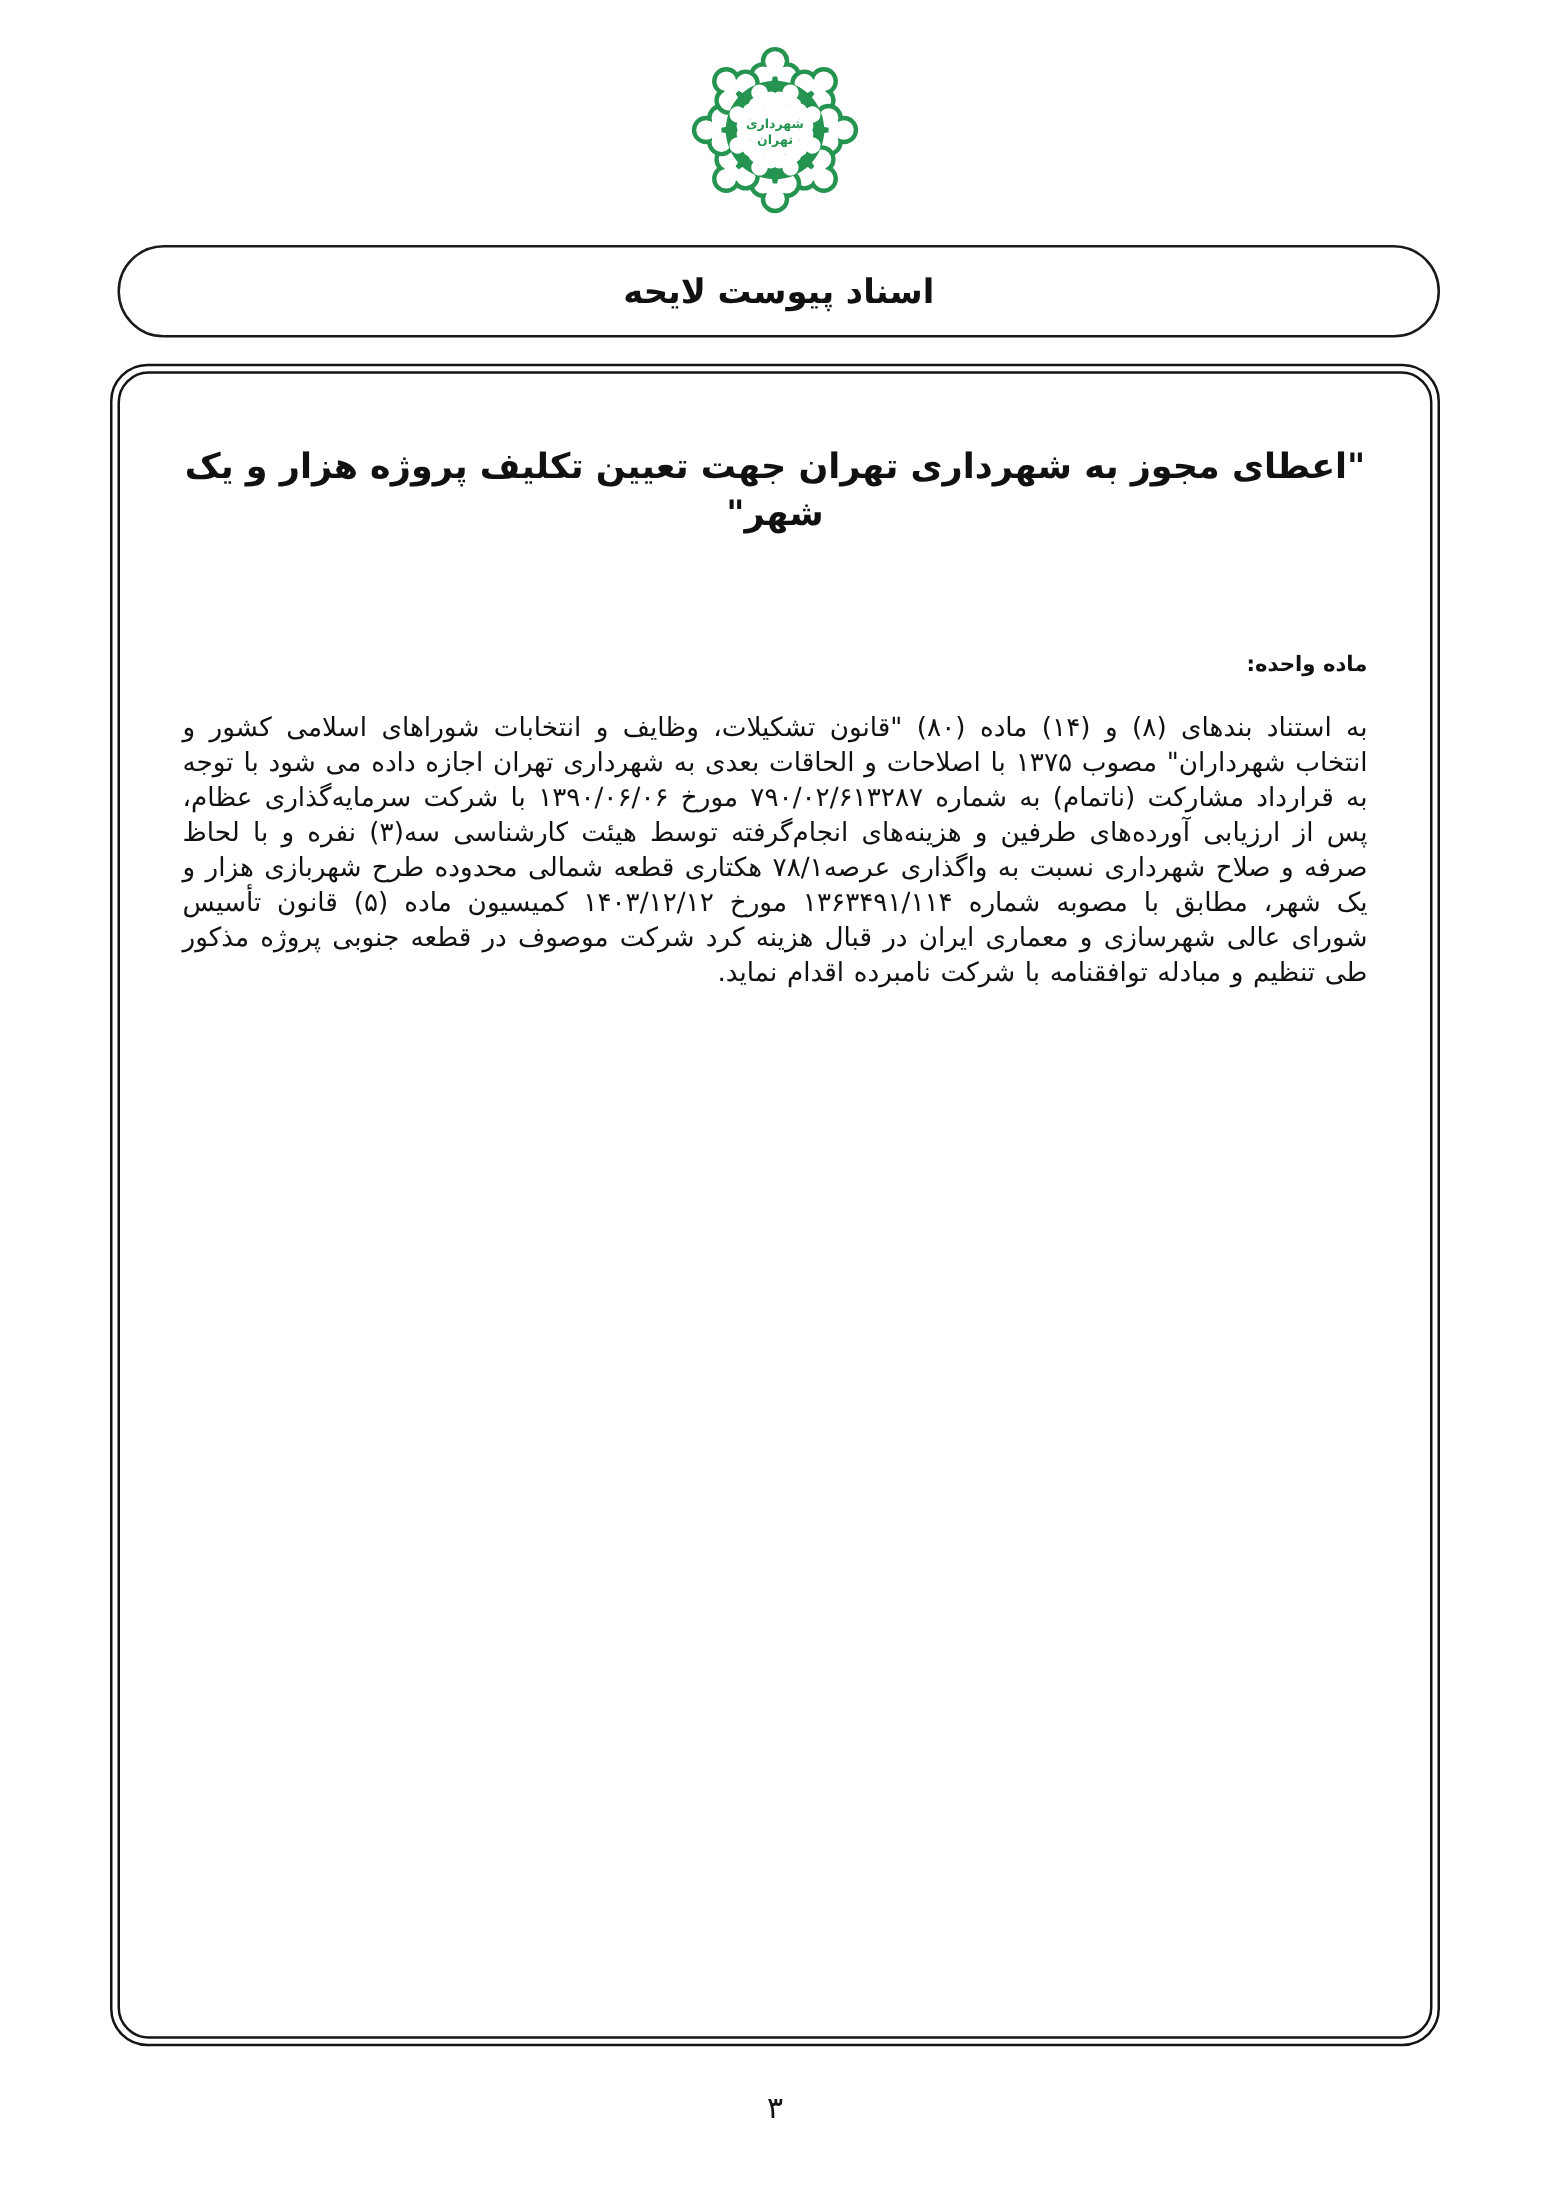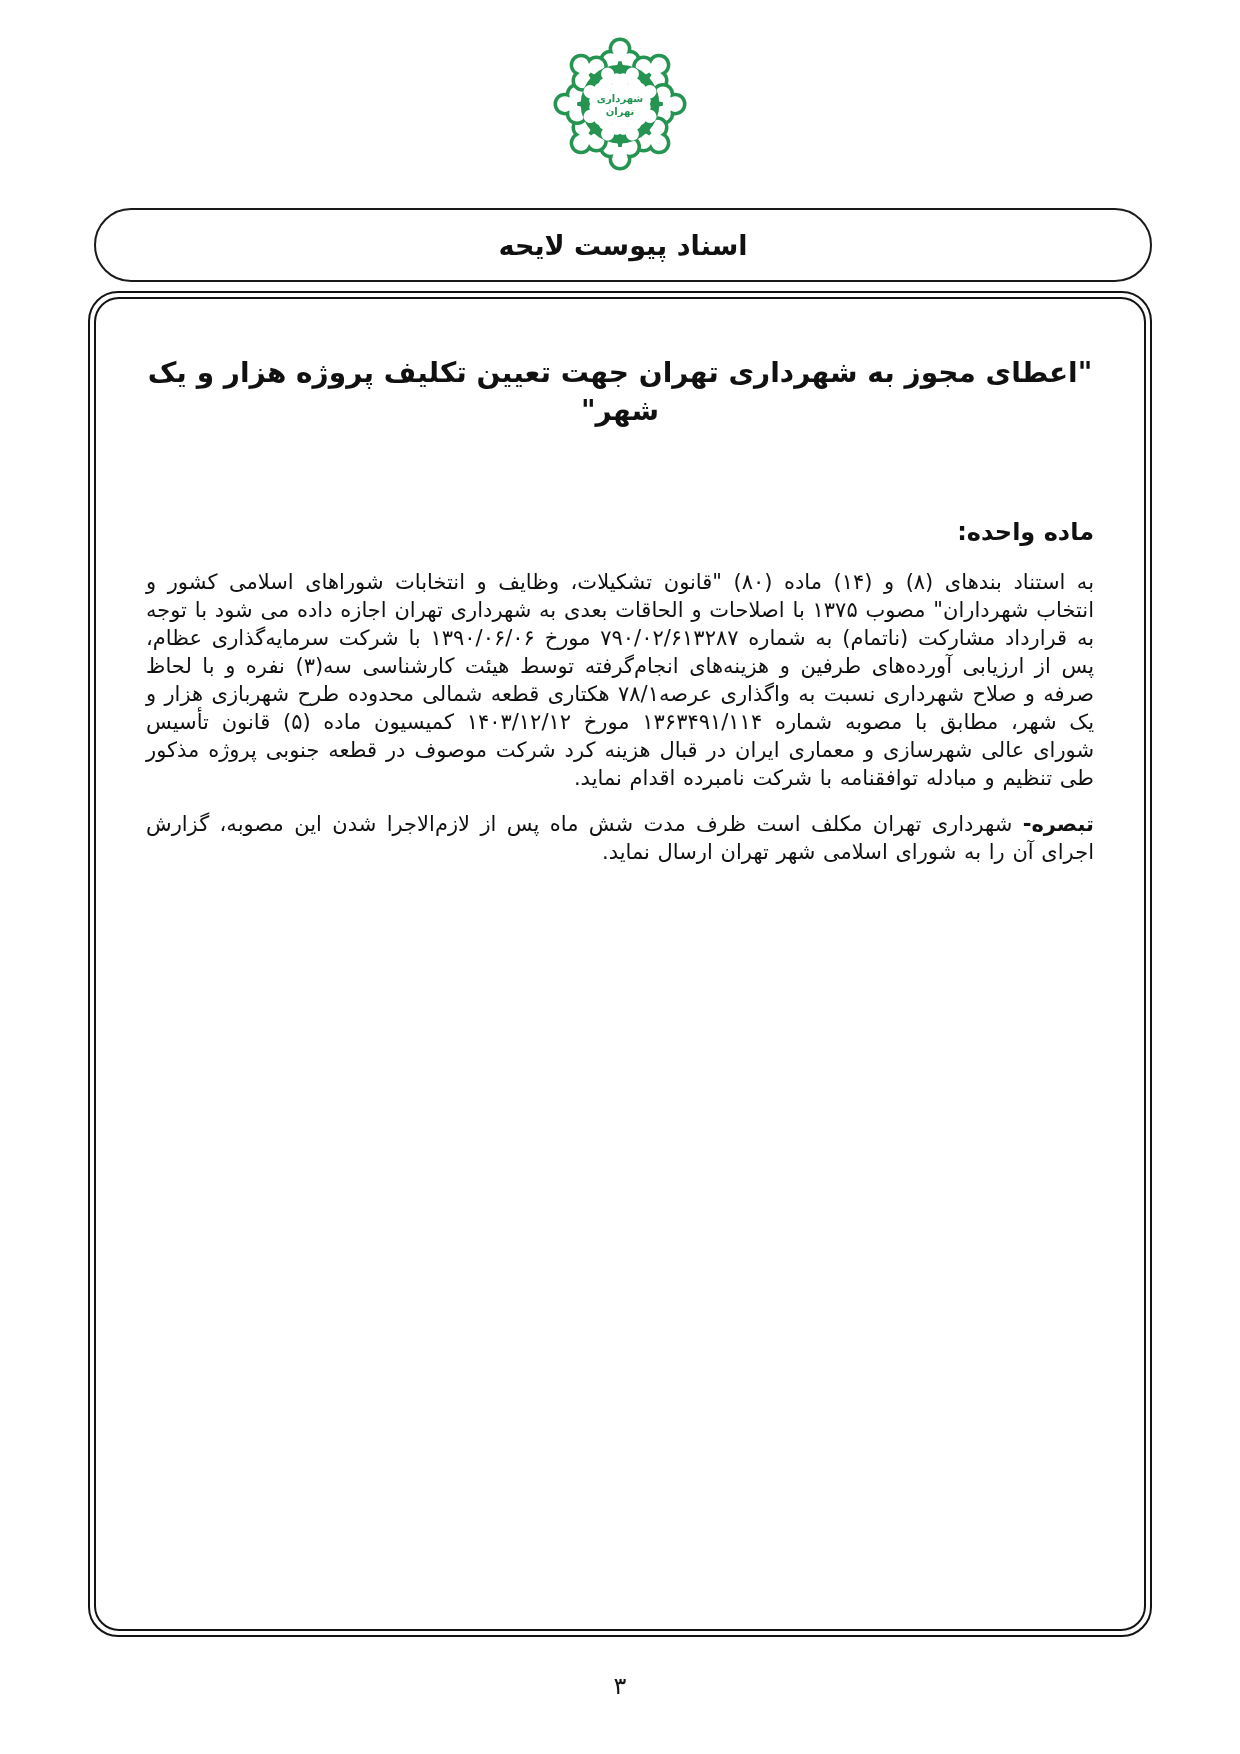"اسناد پیوست لایحه" .banner { top: 208px -> 196px }
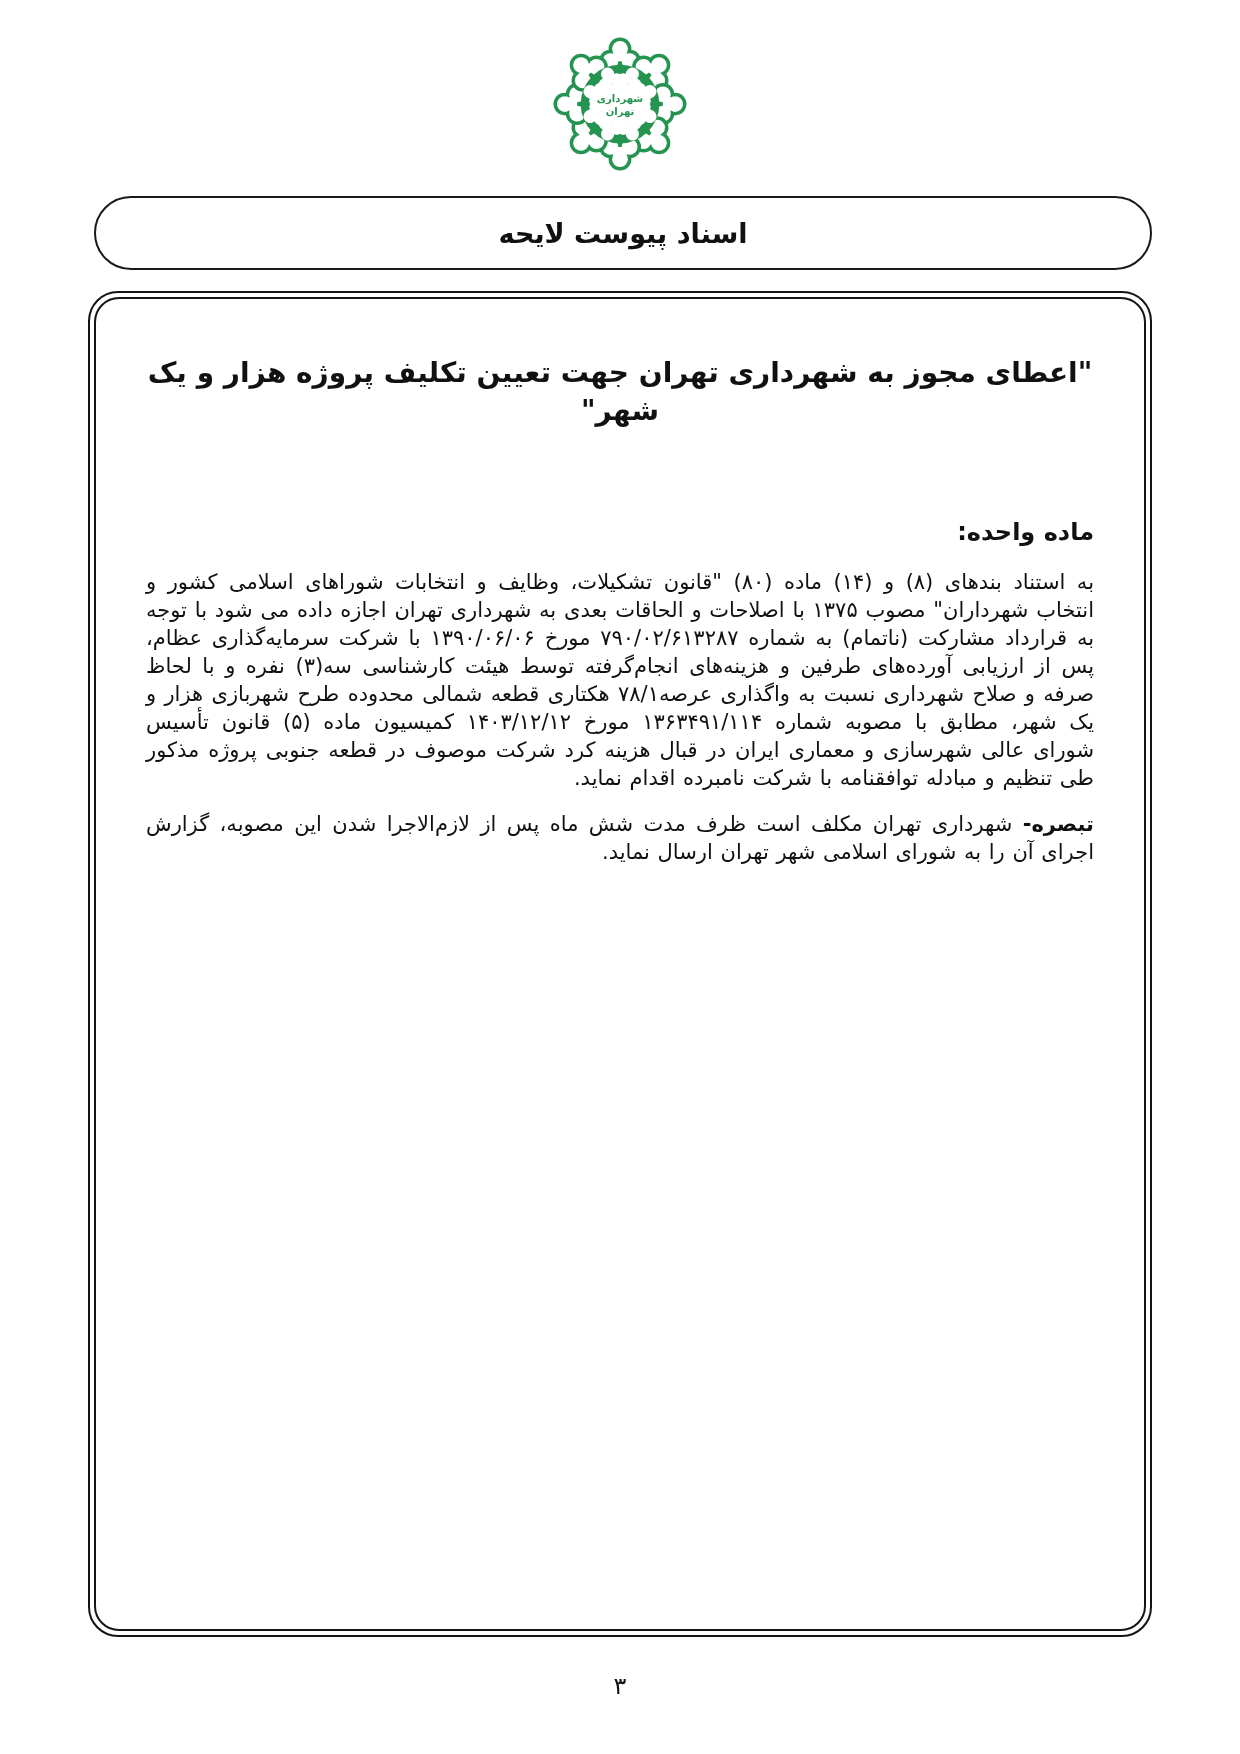"ماده واحده:" .article-heading { font-size: 24px -> 17px }
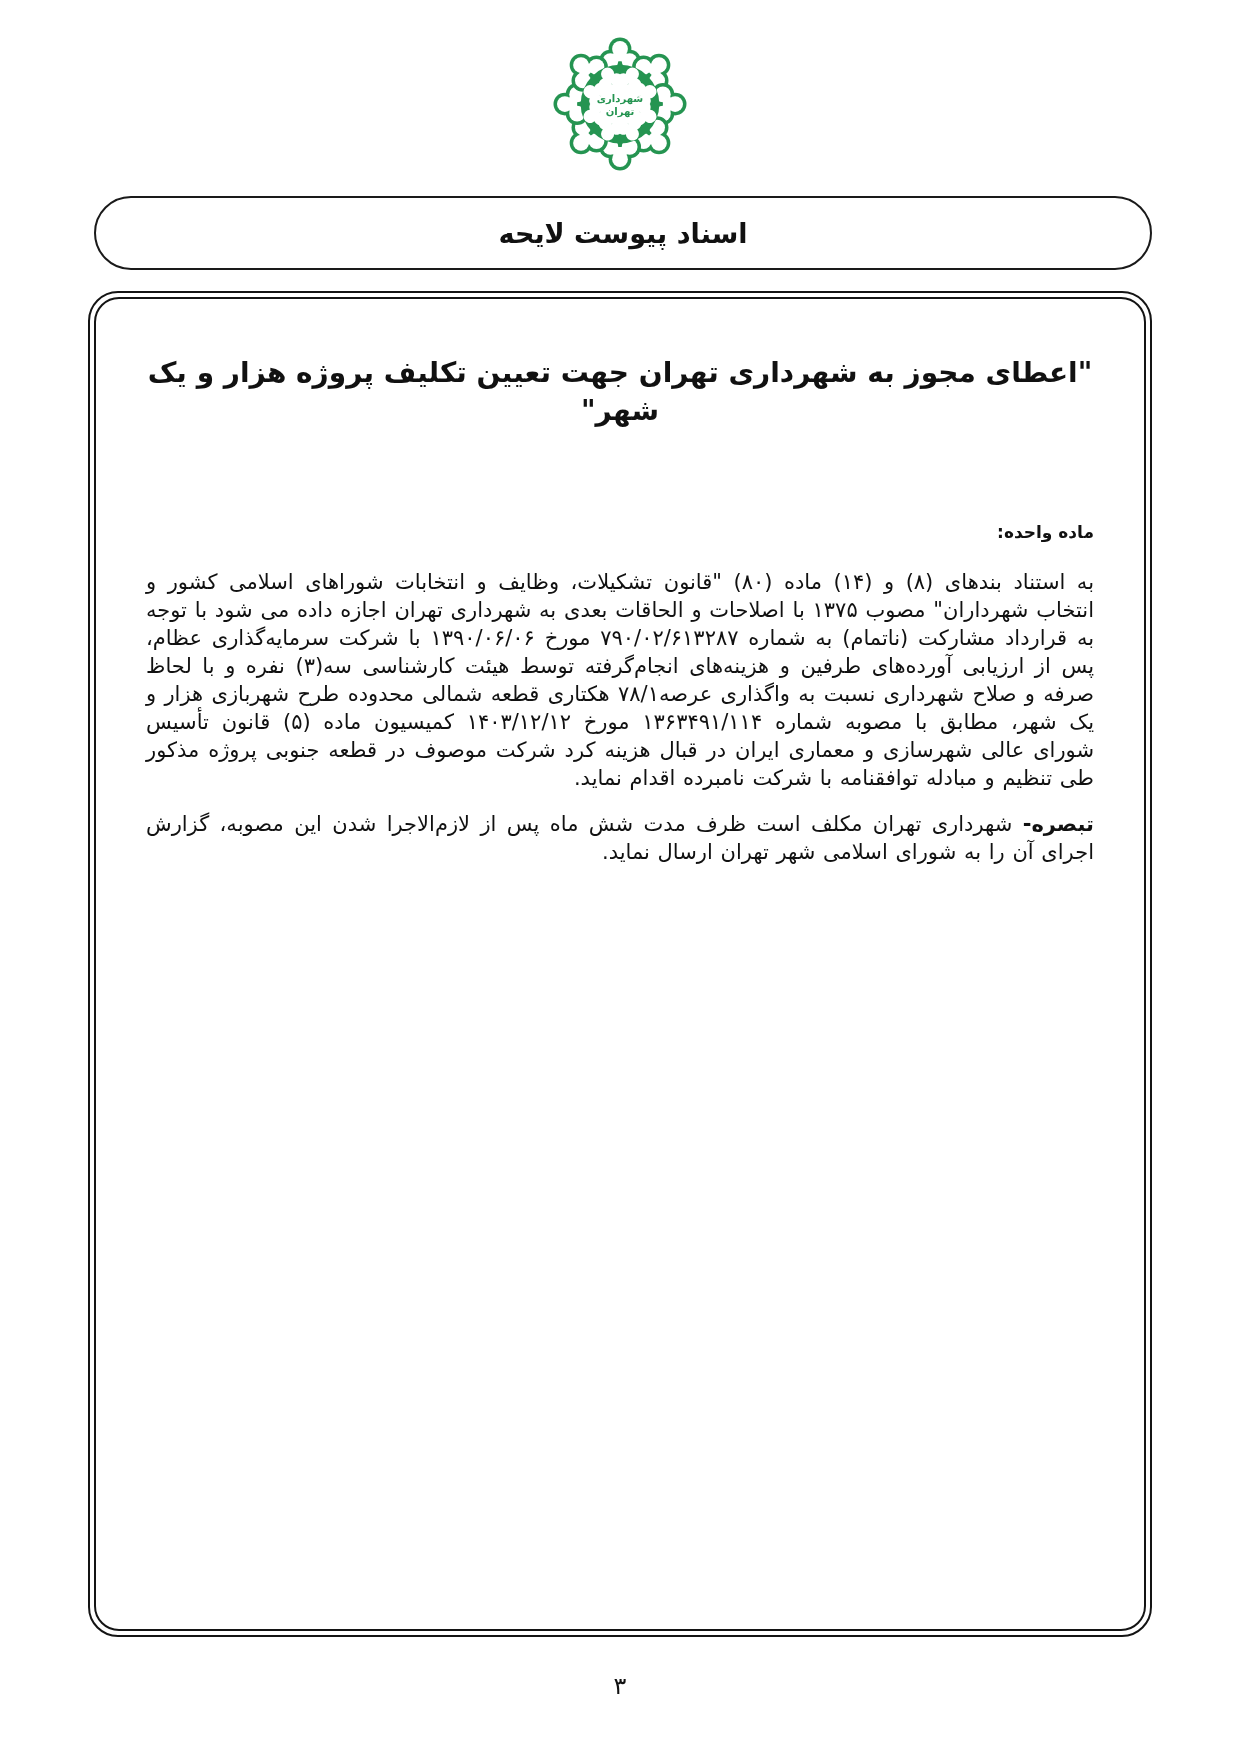"تبصره- شهرداری تهران مکلف است" p.body-text { html: <p><strong>تبصره-</strong> <span>شهرداری تهران مکلف است ظرف مدت شش ماه پس از لازم‌الاجرا شدن این مصوبه، گزارش اجرای آن را به شورای اسلامی شهر تهران ارسال نماید.</span></p> -> none }
